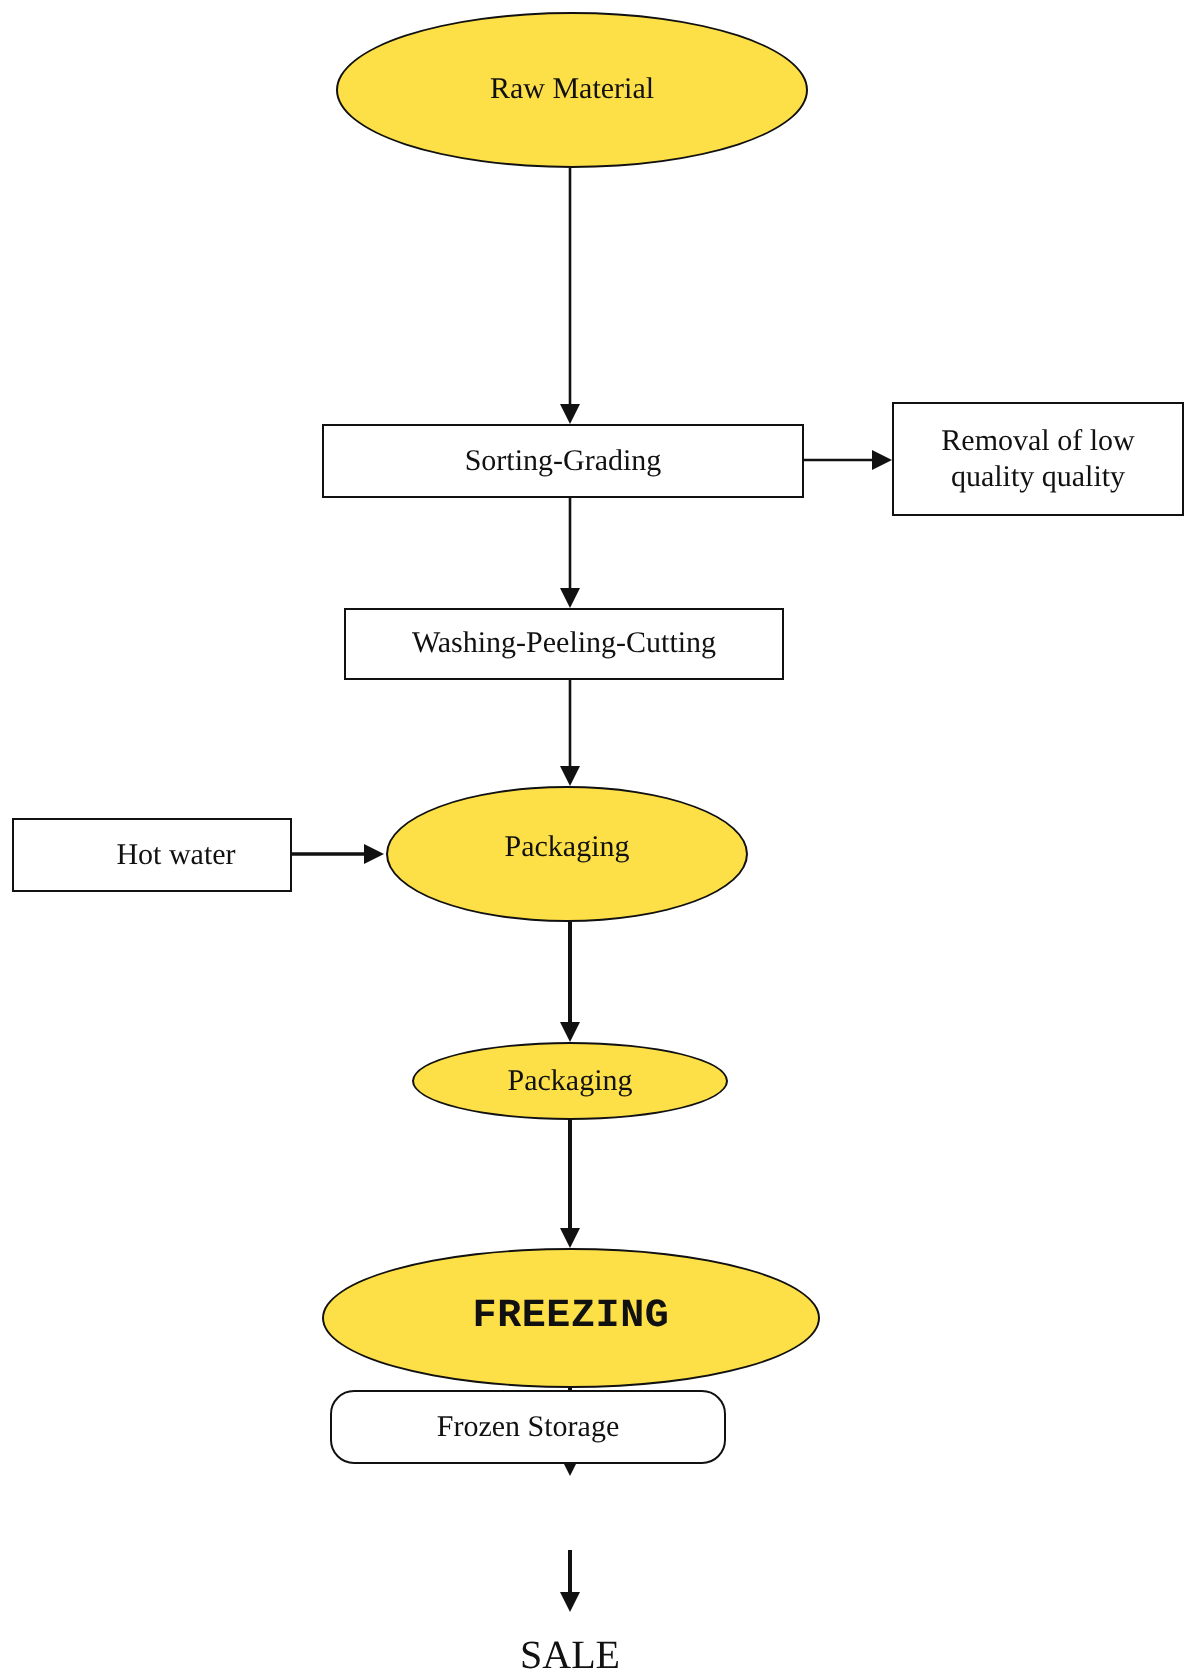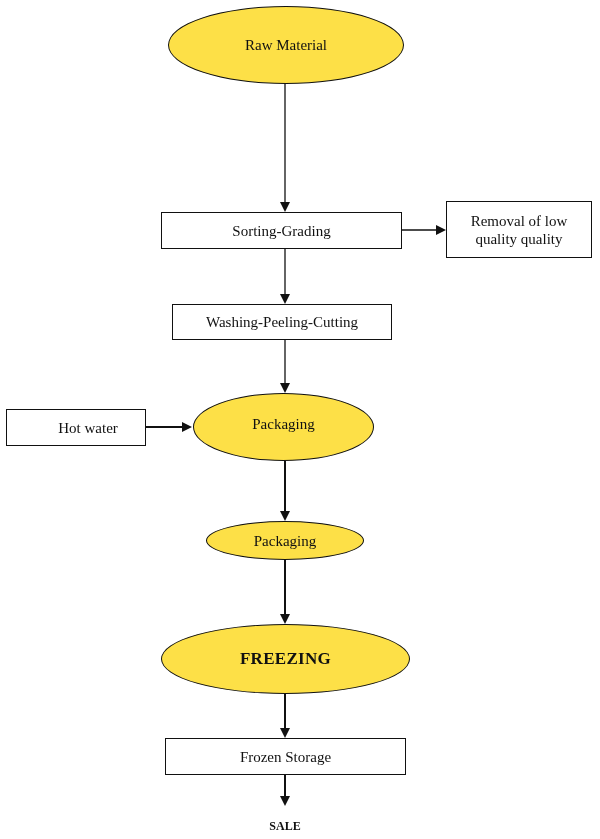"FREEZING" .bold { font-family: none -> Liberation Mono, monospace; font-size: 17px -> 20px }
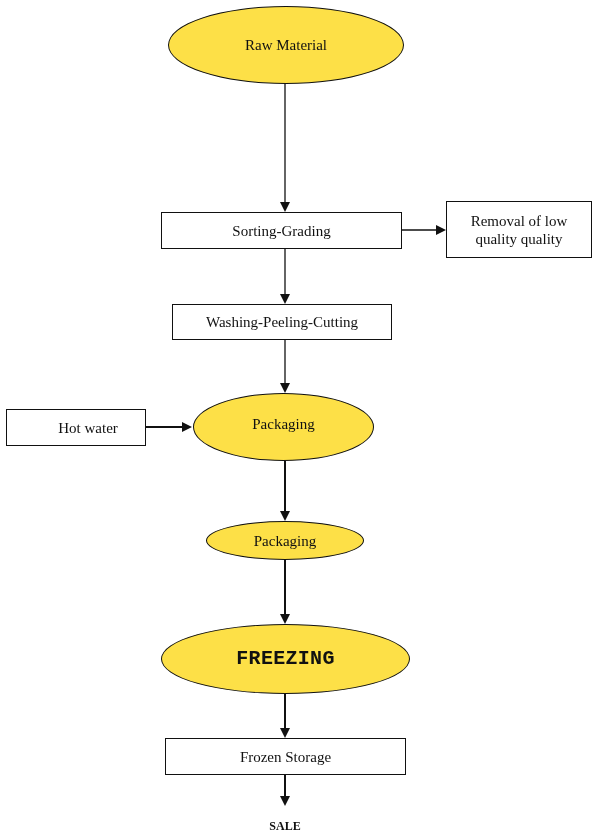"Frozen Storage" div.node { border-radius: none -> 12px; top: 738px -> 695px; width: 241px -> 198px }
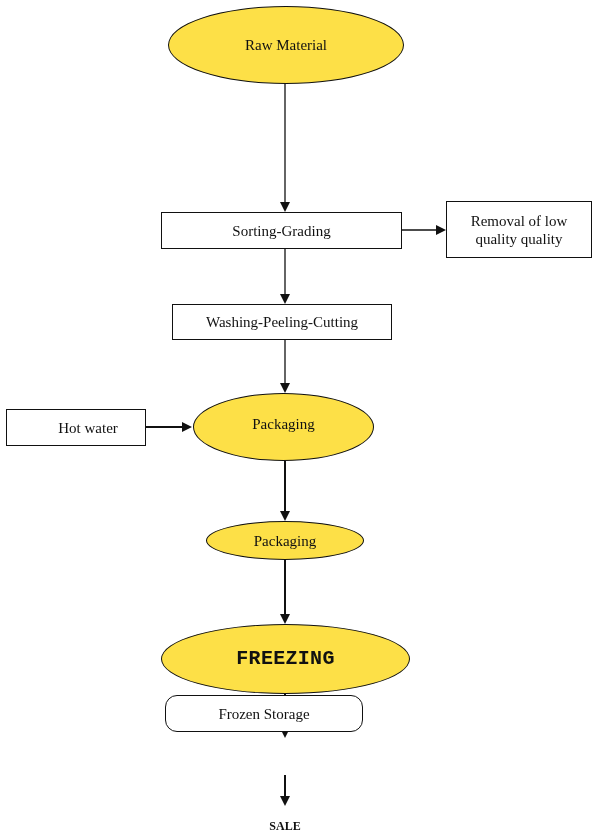"SALE" .plain { align-items: none -> flex-end; font-size: 12px -> 20px; font-weight: bold -> normal }
